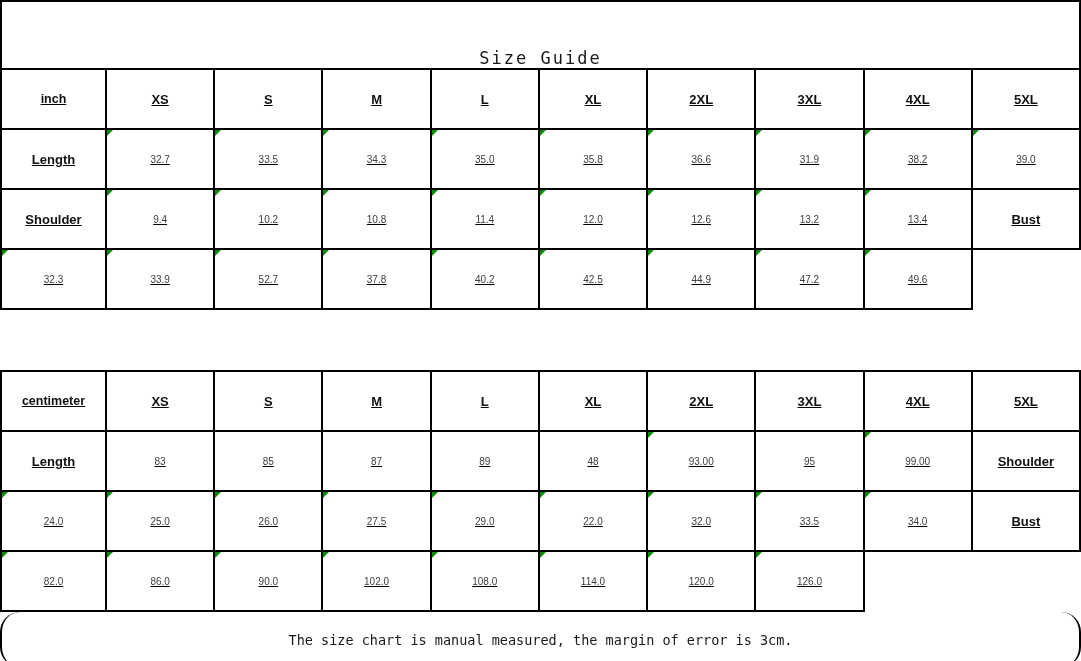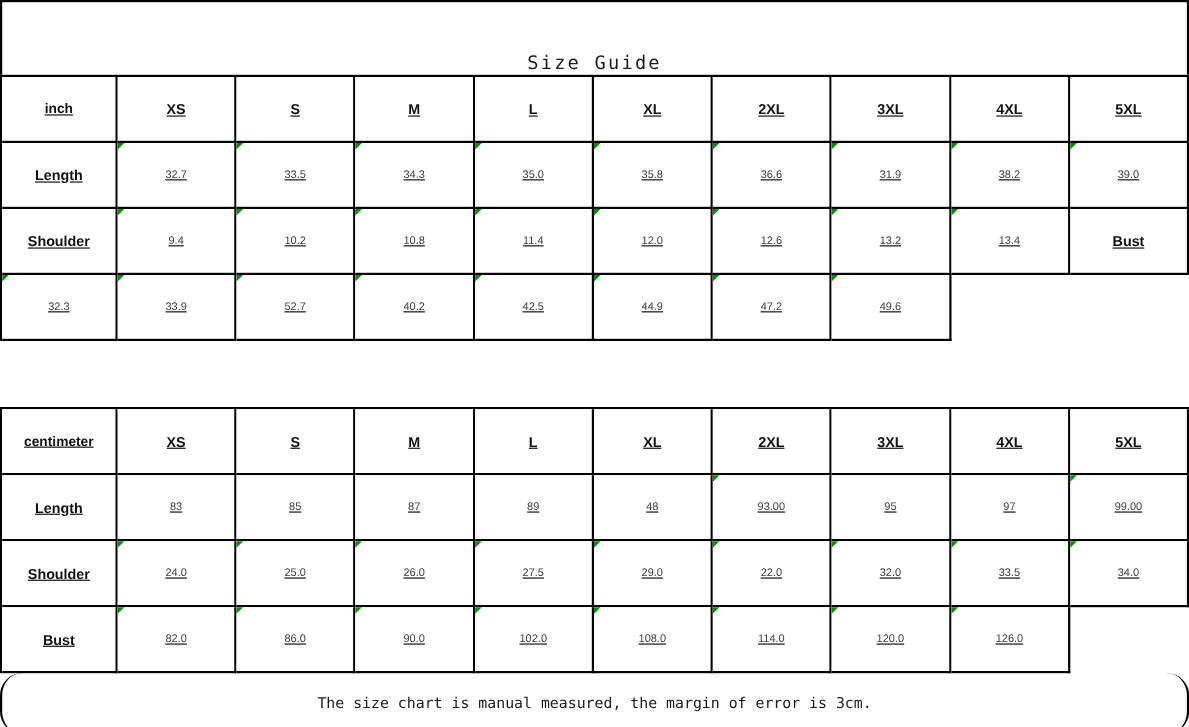"37.8" div.cell { html: none -> <div> <span>37.8</span> <span></span> </div> }
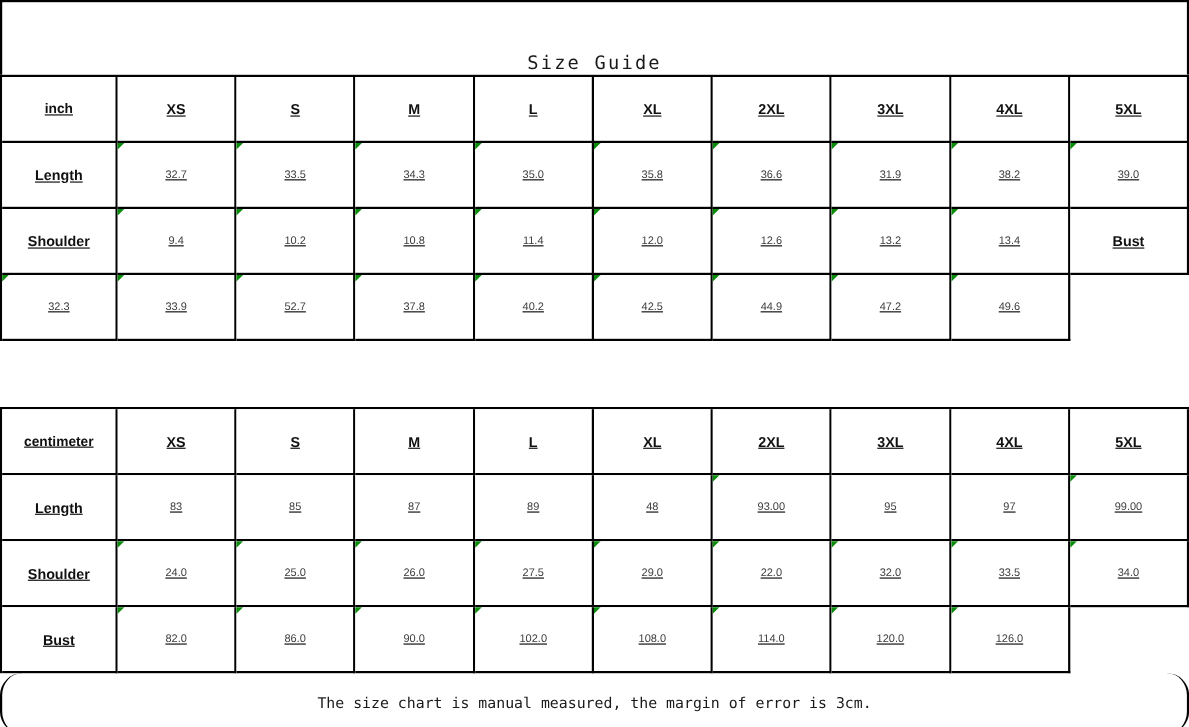"97" div.cell { html: <div> <span>97</span> </div> -> none }
